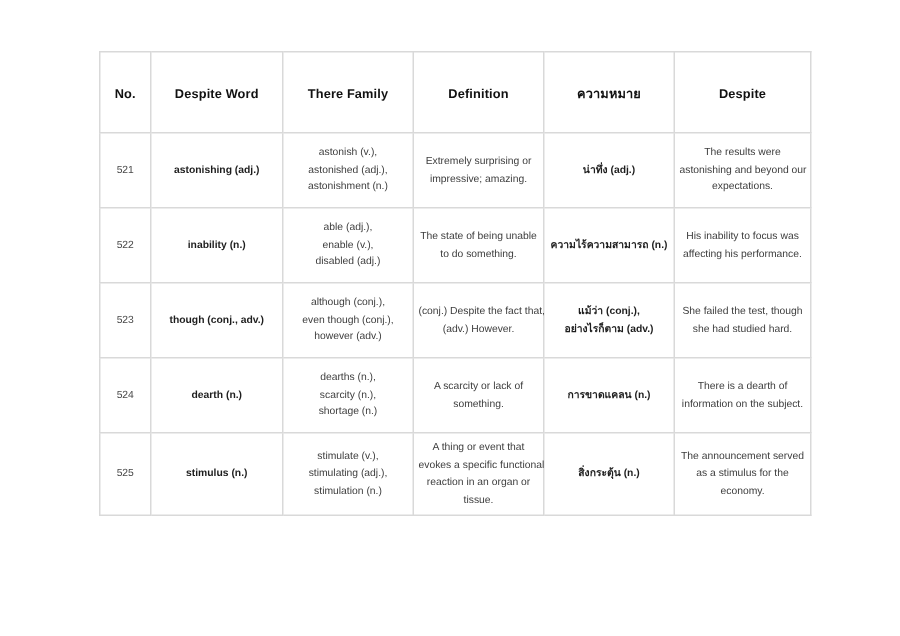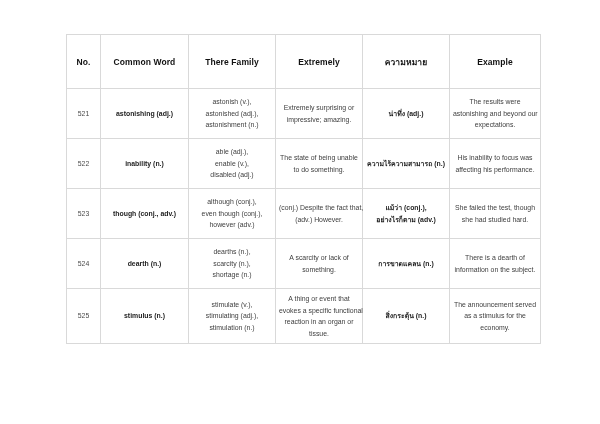"Common Word" th { text: Common -> Despite }
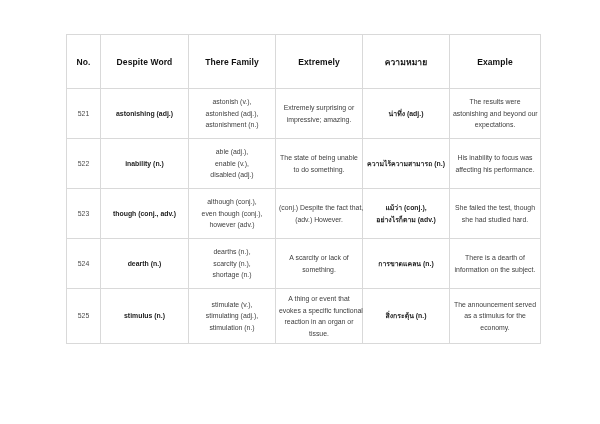"Extremely" th { text: Extremely -> Definition }
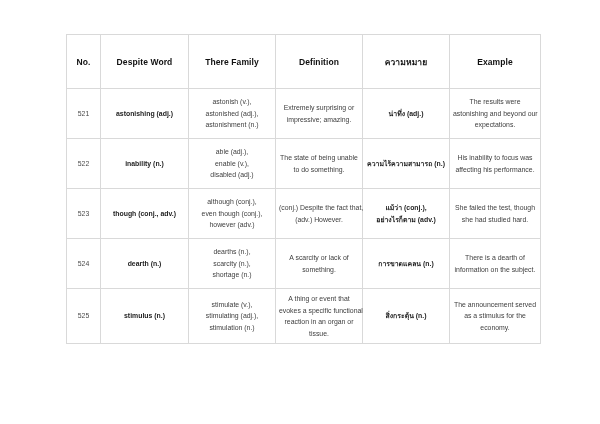"Example" th { text: Example -> Despite }
